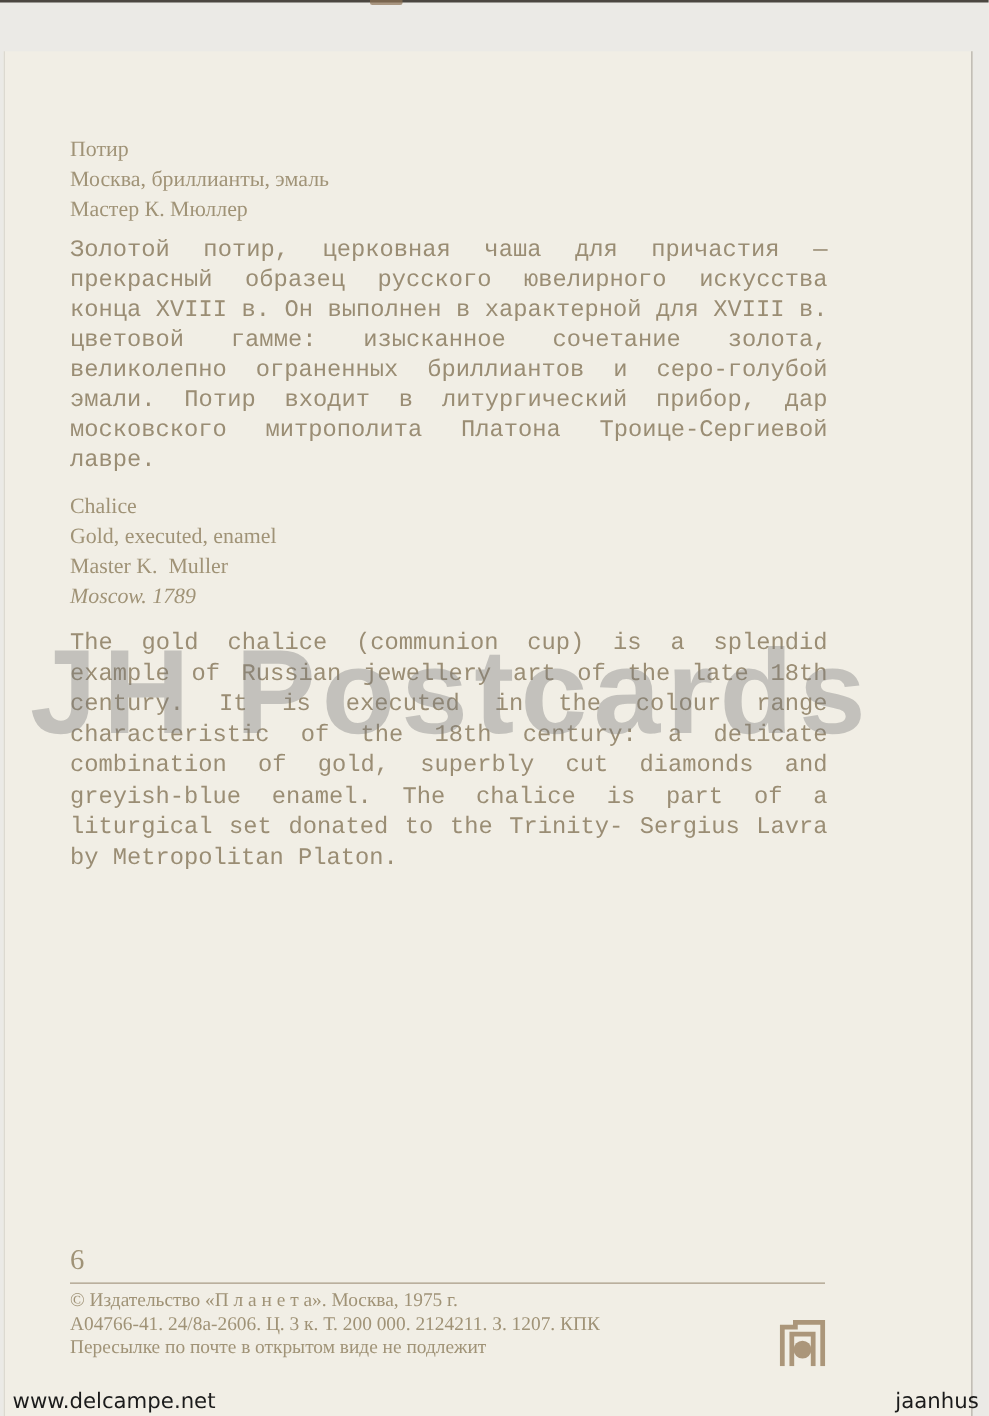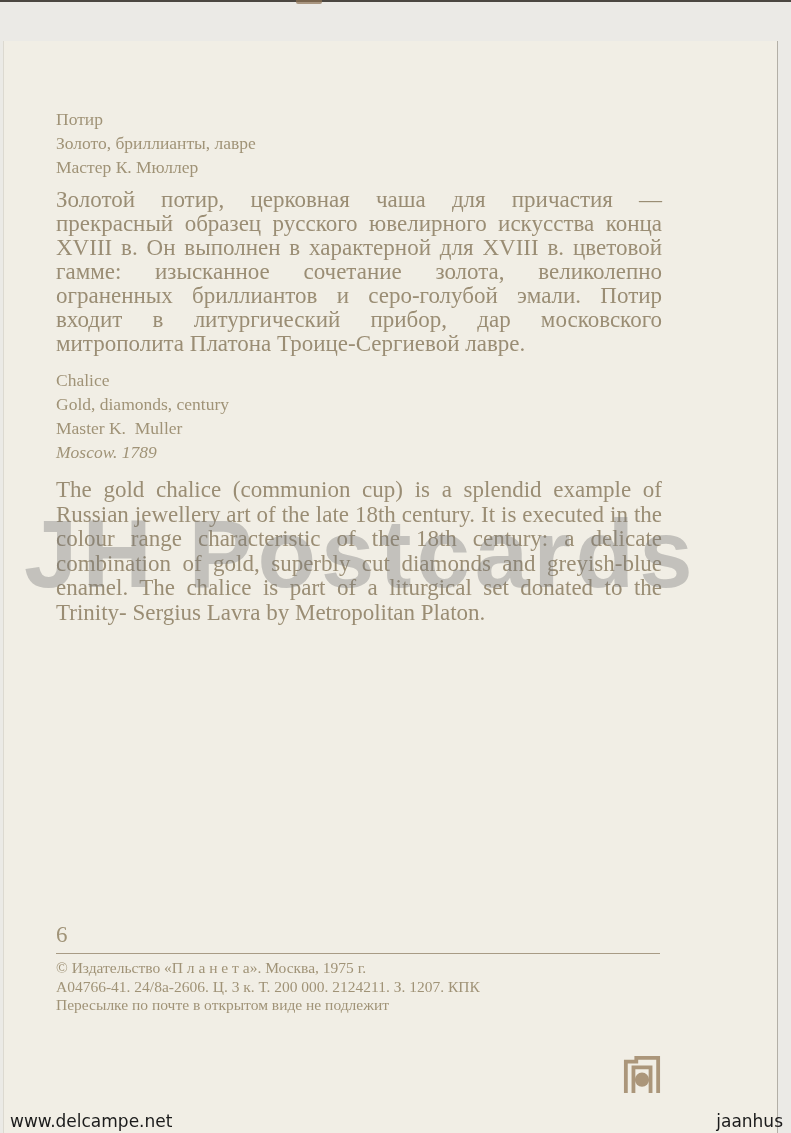"Золото, бриллианты, лавре" div.line { text: Золото, бриллианты, лавре -> Москва, бриллианты, эмаль }
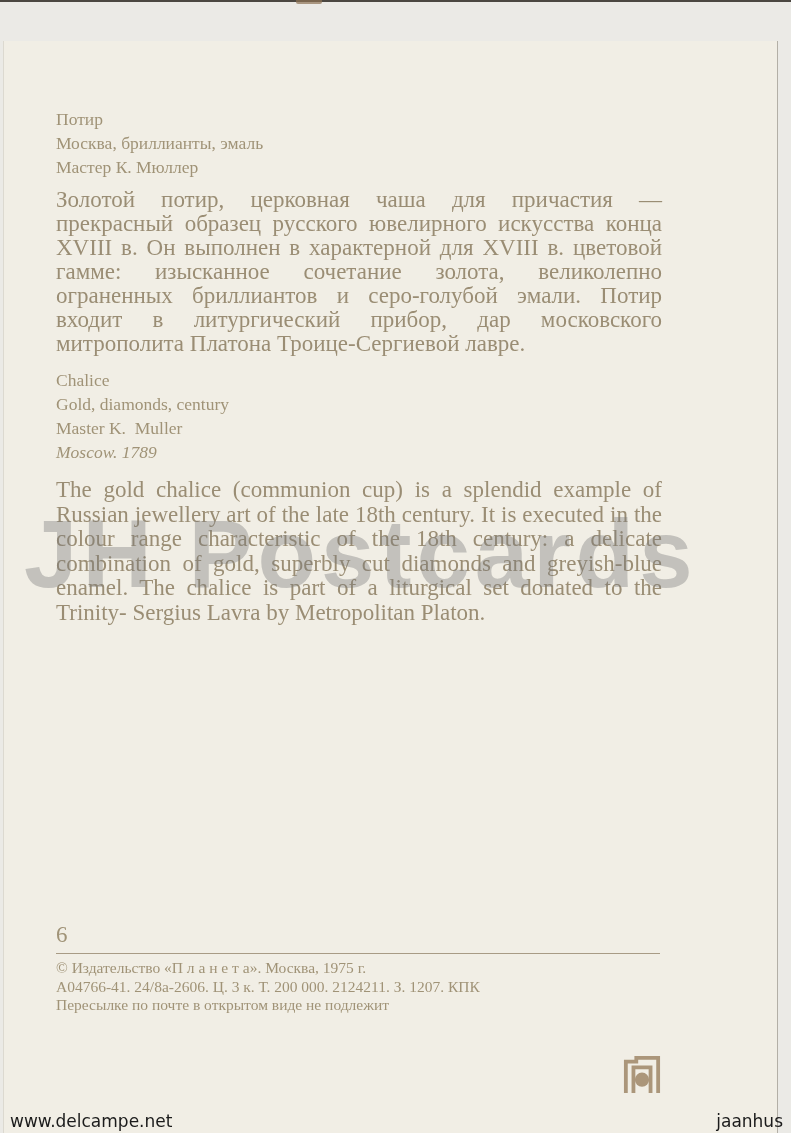"Золотой потир, церковная чаша для" .para { font-family: none -> Liberation Mono, monospace; font-size: 23px -> 19px }
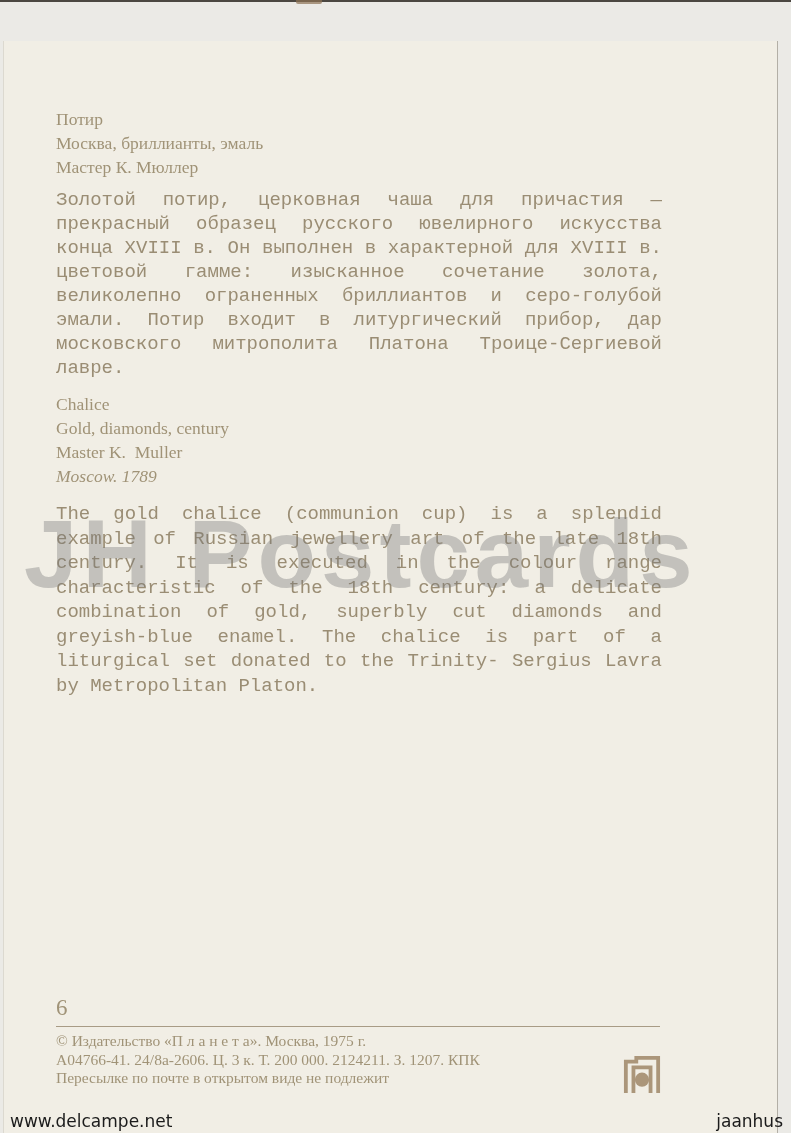"Gold, diamonds, century" div.line { text: diamonds, century -> executed, enamel }
